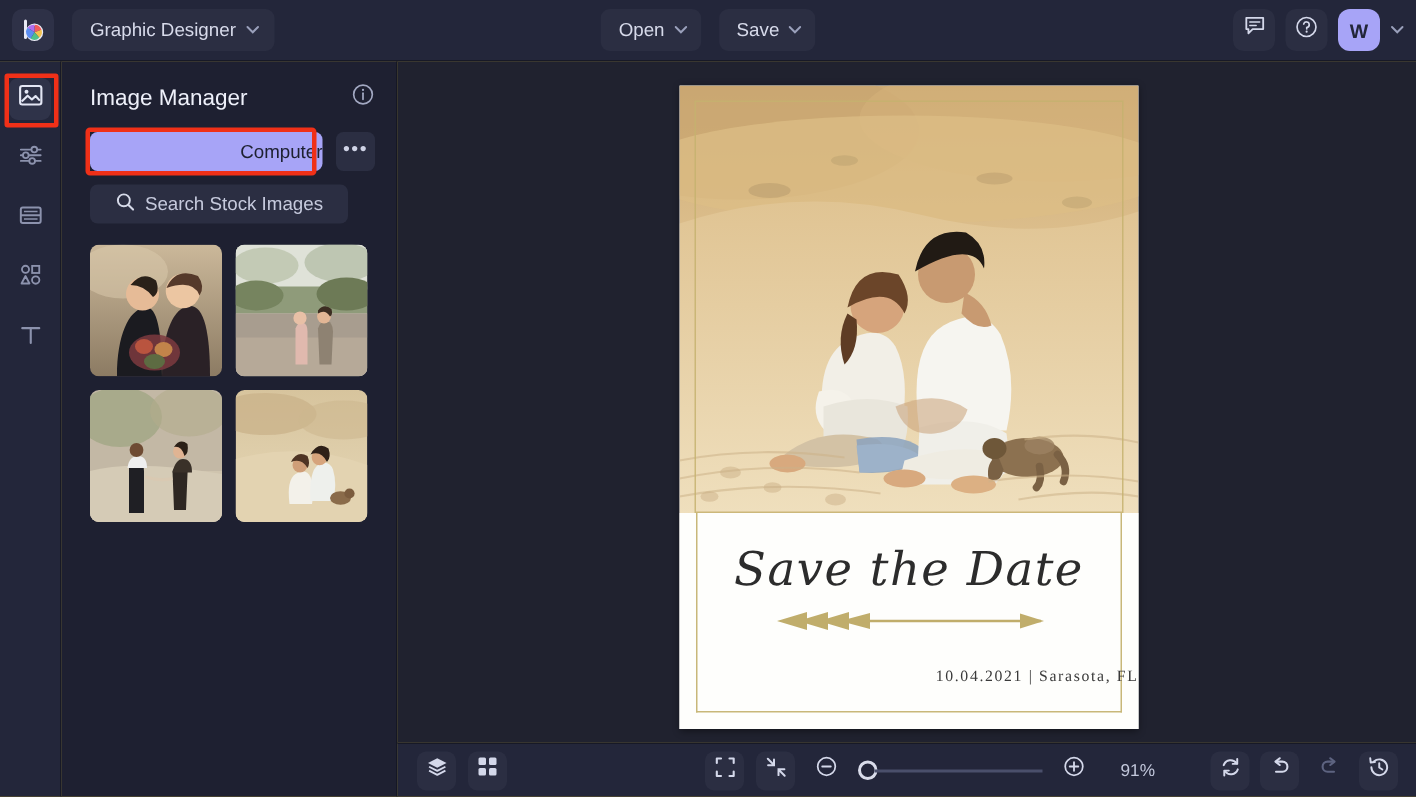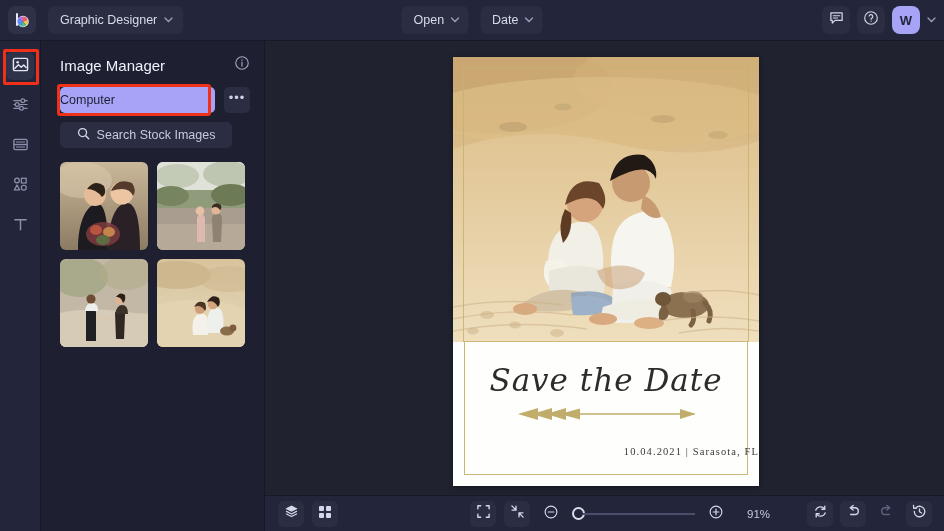"Date" span { text: Date -> Save }
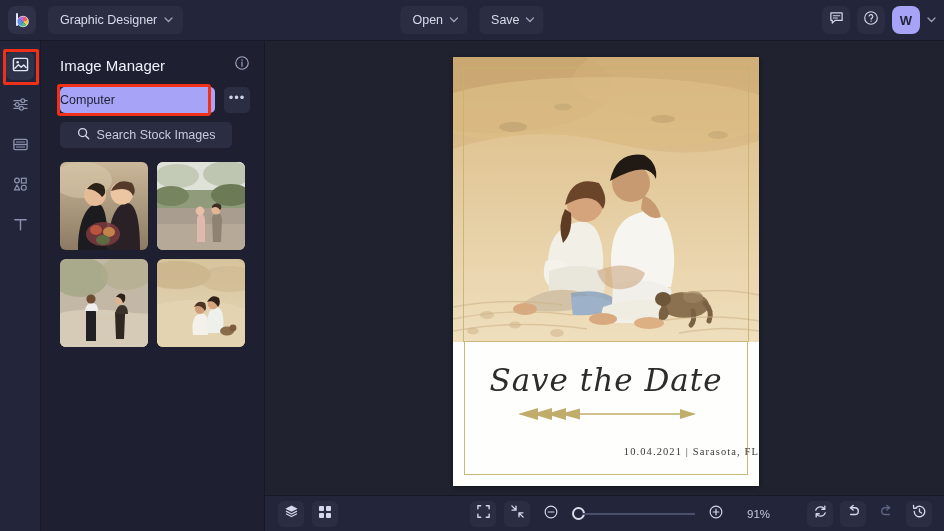"Computer" .btn-primary { justify-content: flex-start -> flex-end; padding-left: none -> 38px }
